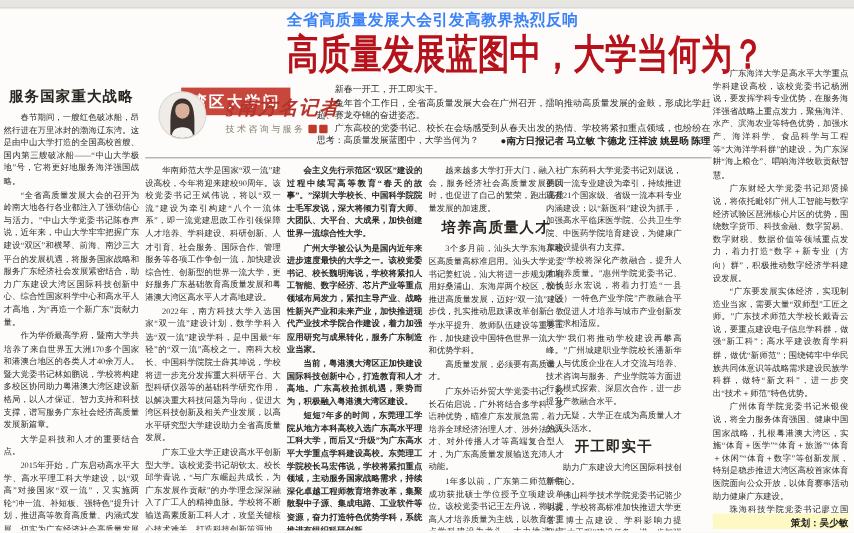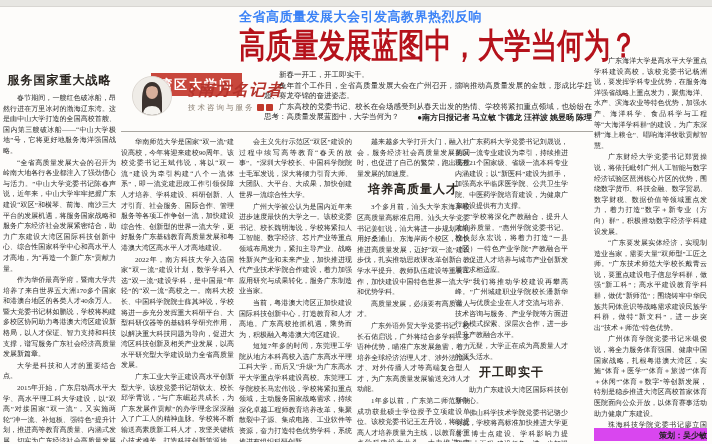"会主义先行示范区“双区”建设的过程中续写高等教育“春天的故事”。”深圳大学校长、" .col-3 { font-weight: none -> bold }
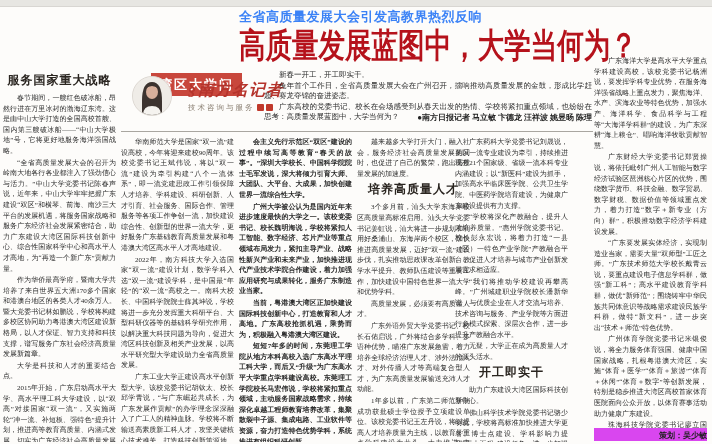"策划：吴少敏" .footer-credit { background: #d946ef -> #fef9c3 }
